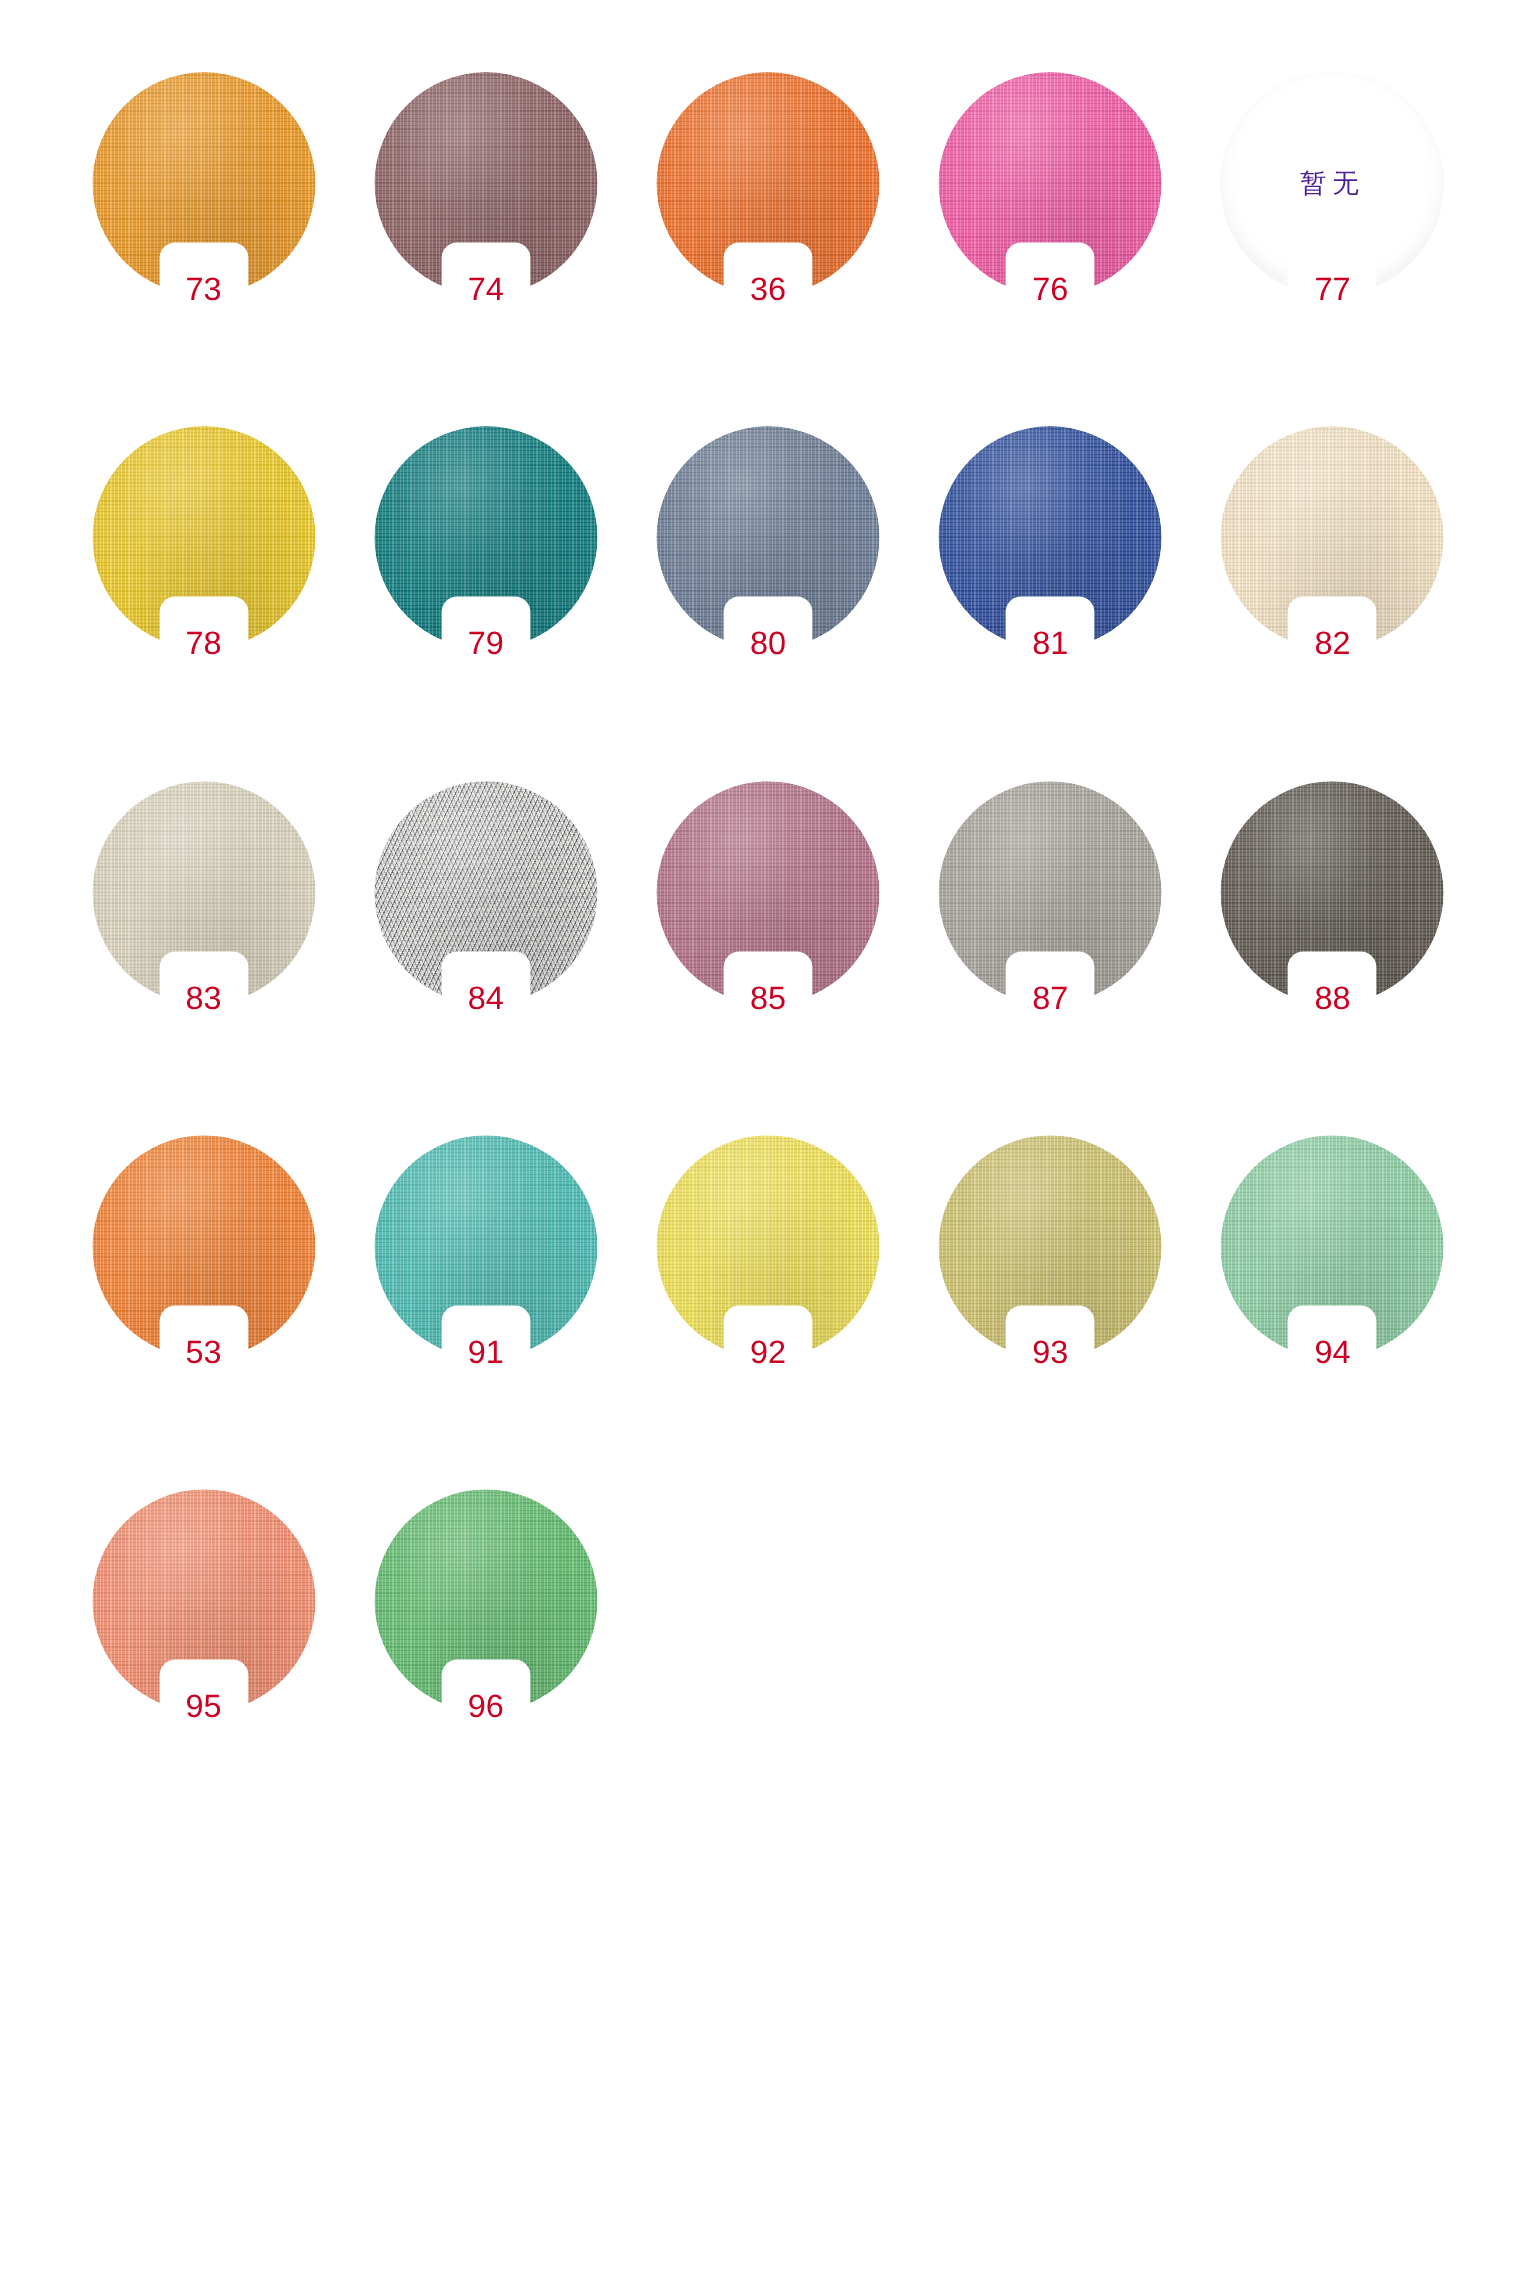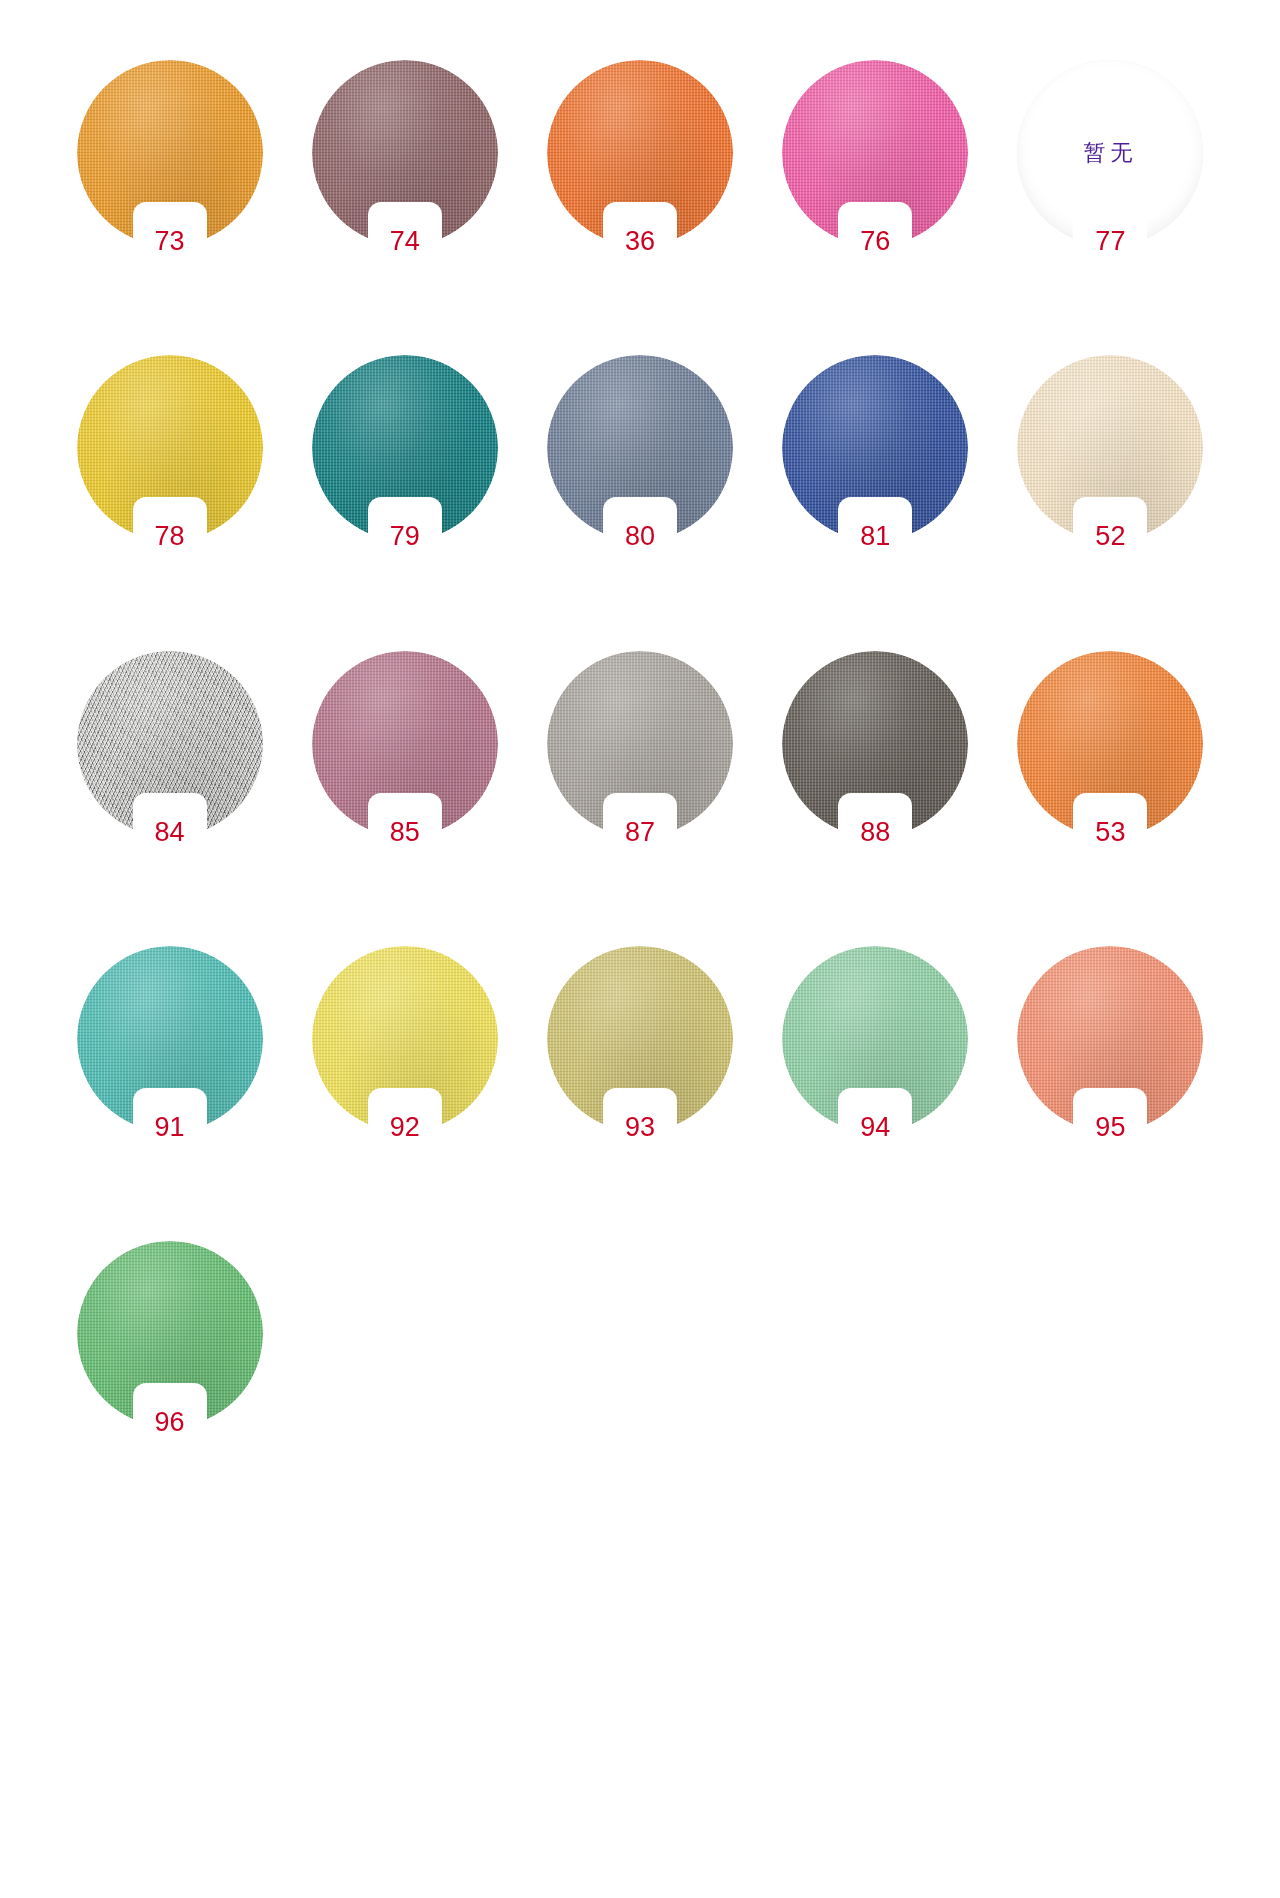"52" div.chip-number { text: 52 -> 82 }
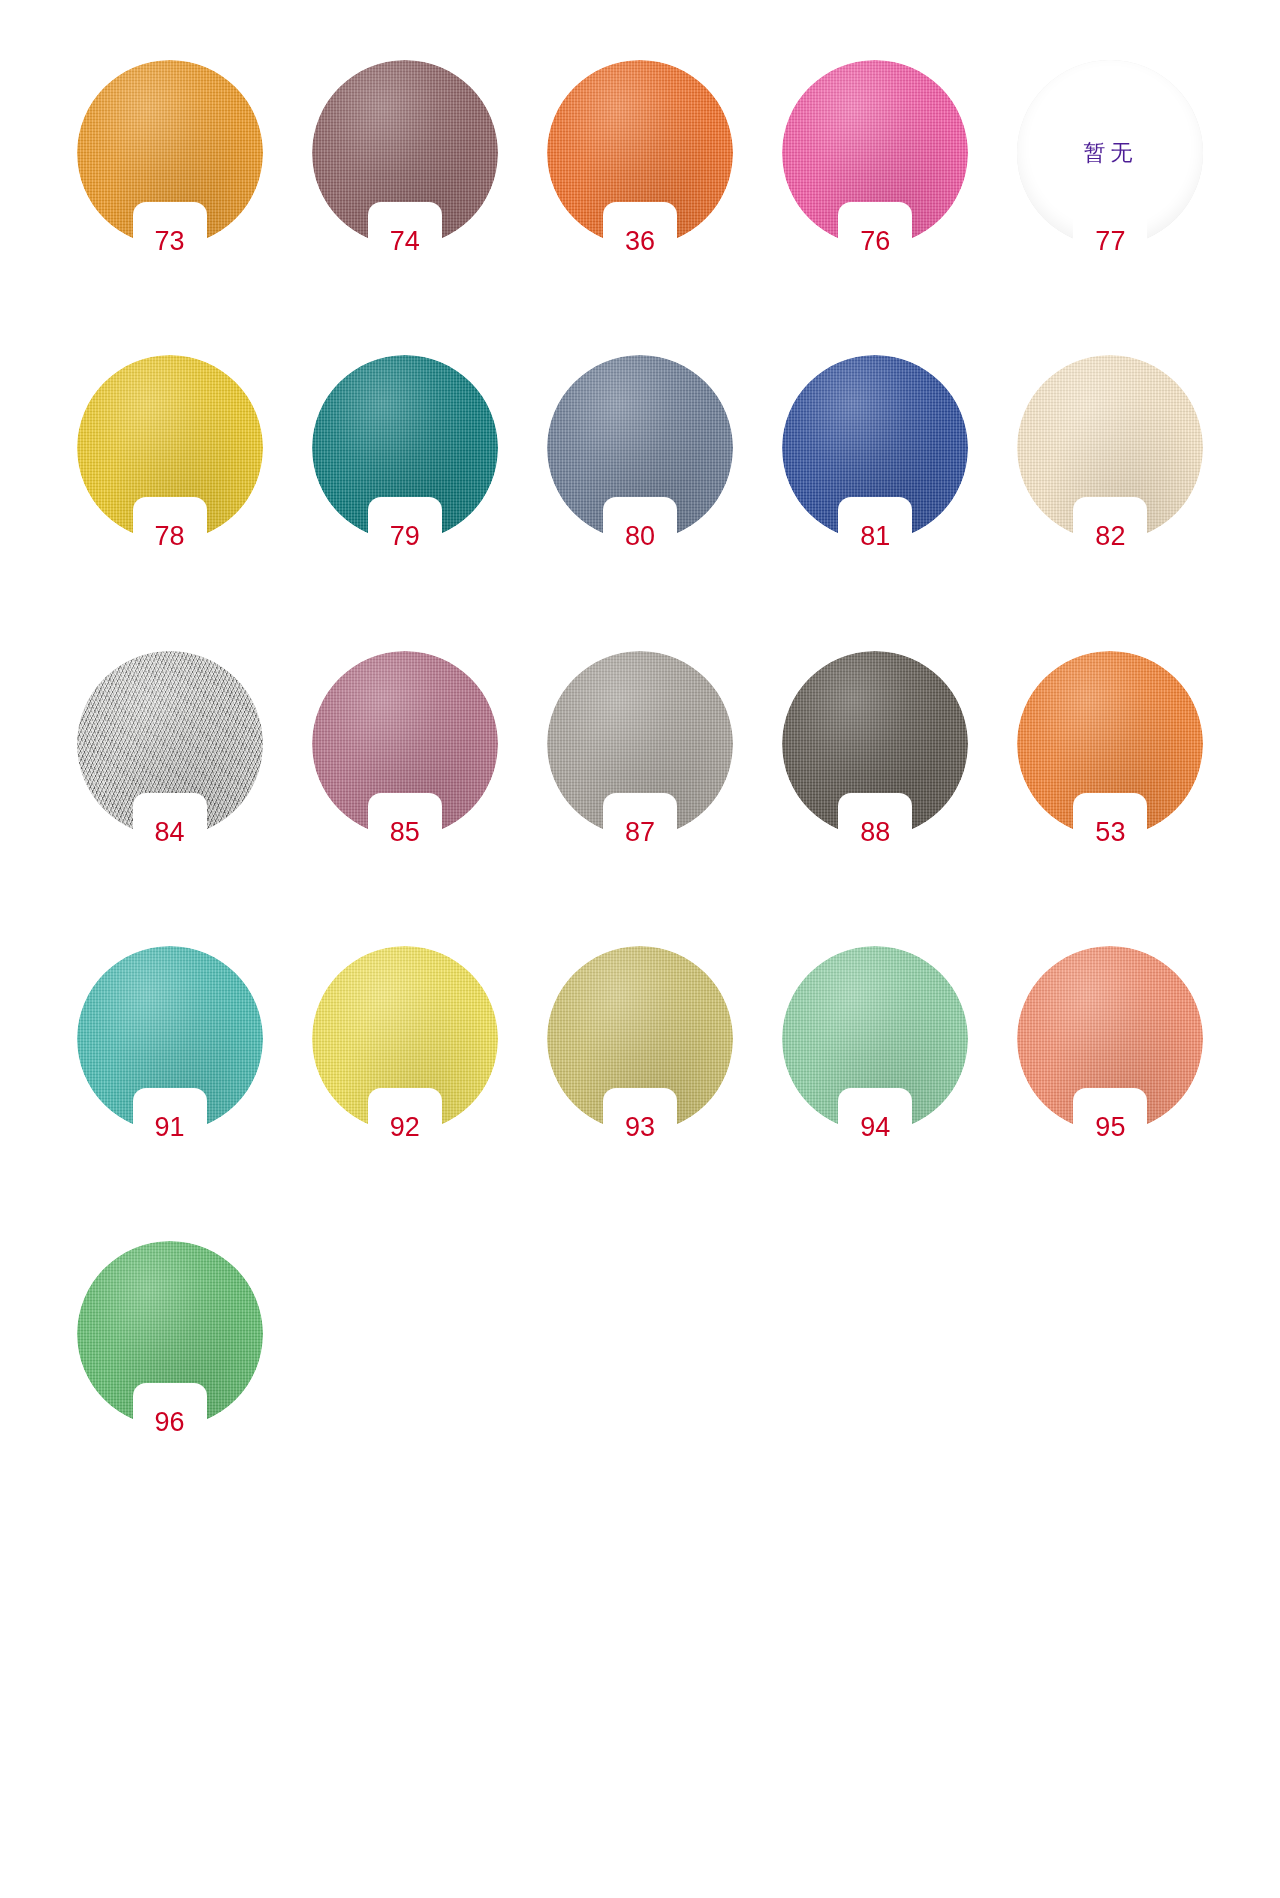"83" div.swatch-cell { html: none -> <div> <div> <div></div> <div></div> <div>83</div> </div> </div> }
